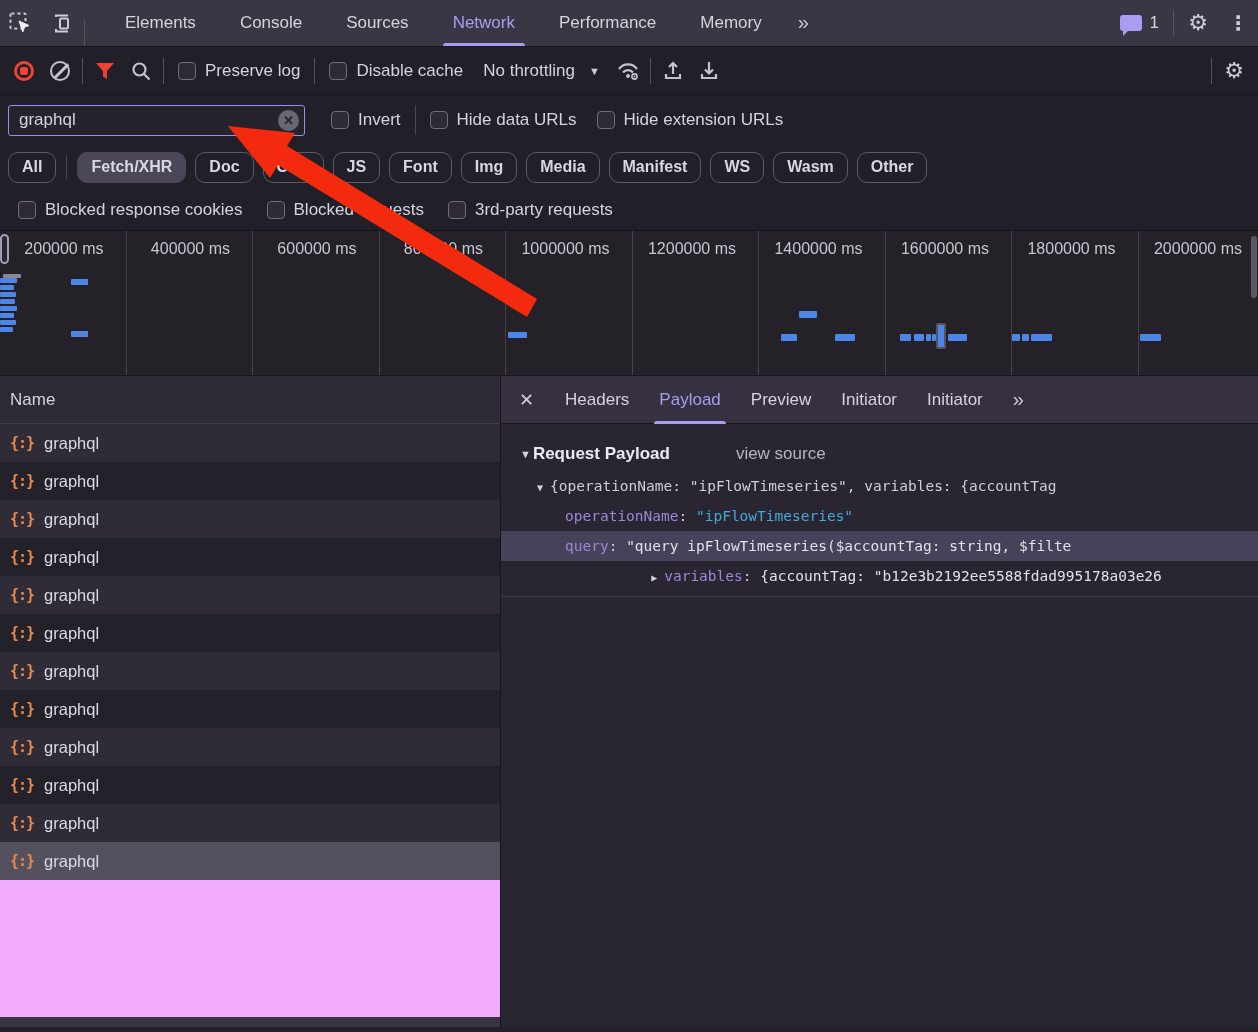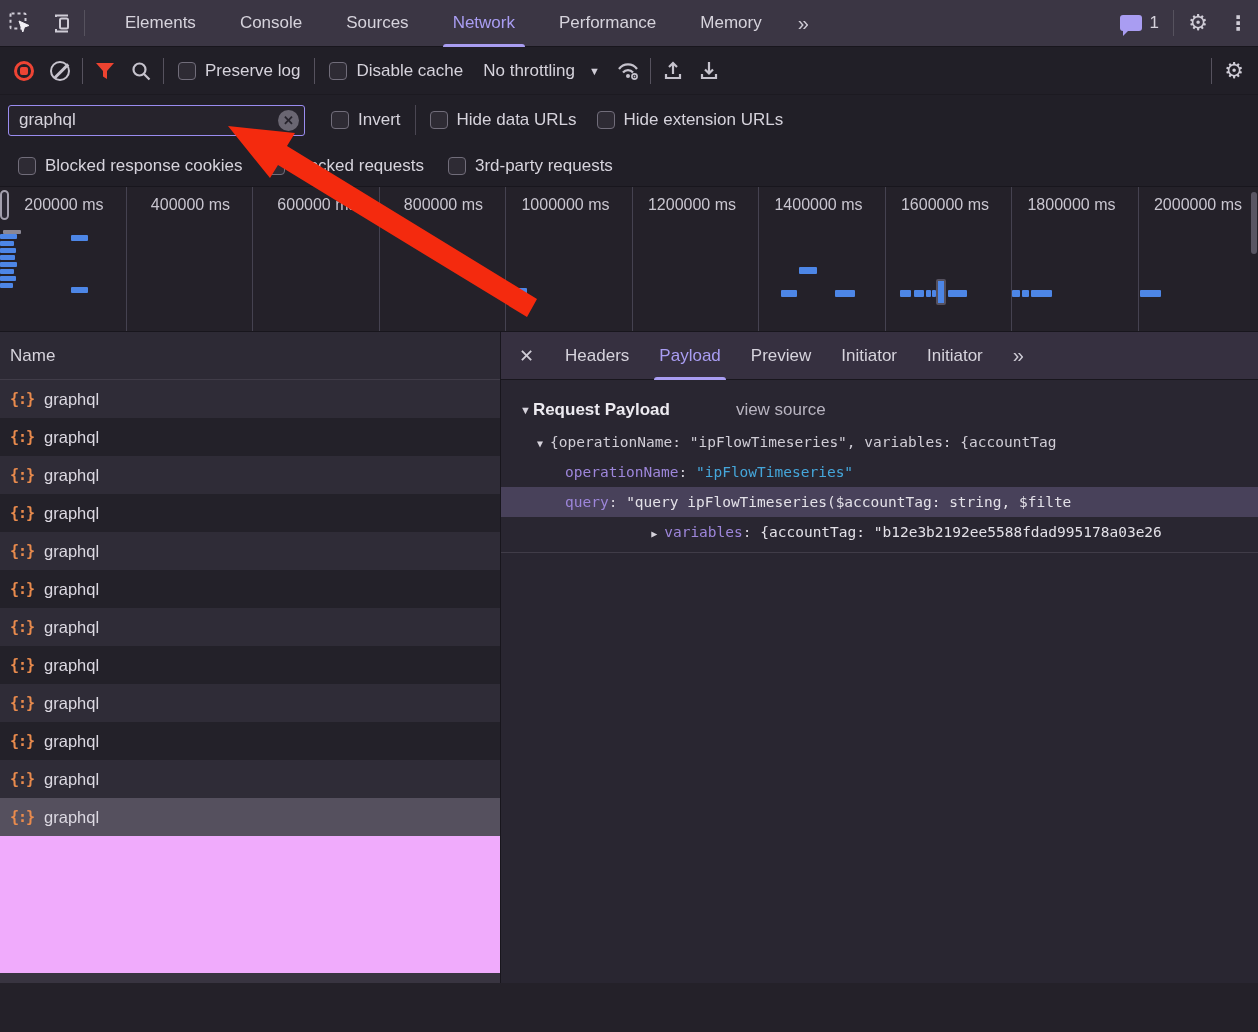"Elements" .topbar { align-items: center -> flex-end }
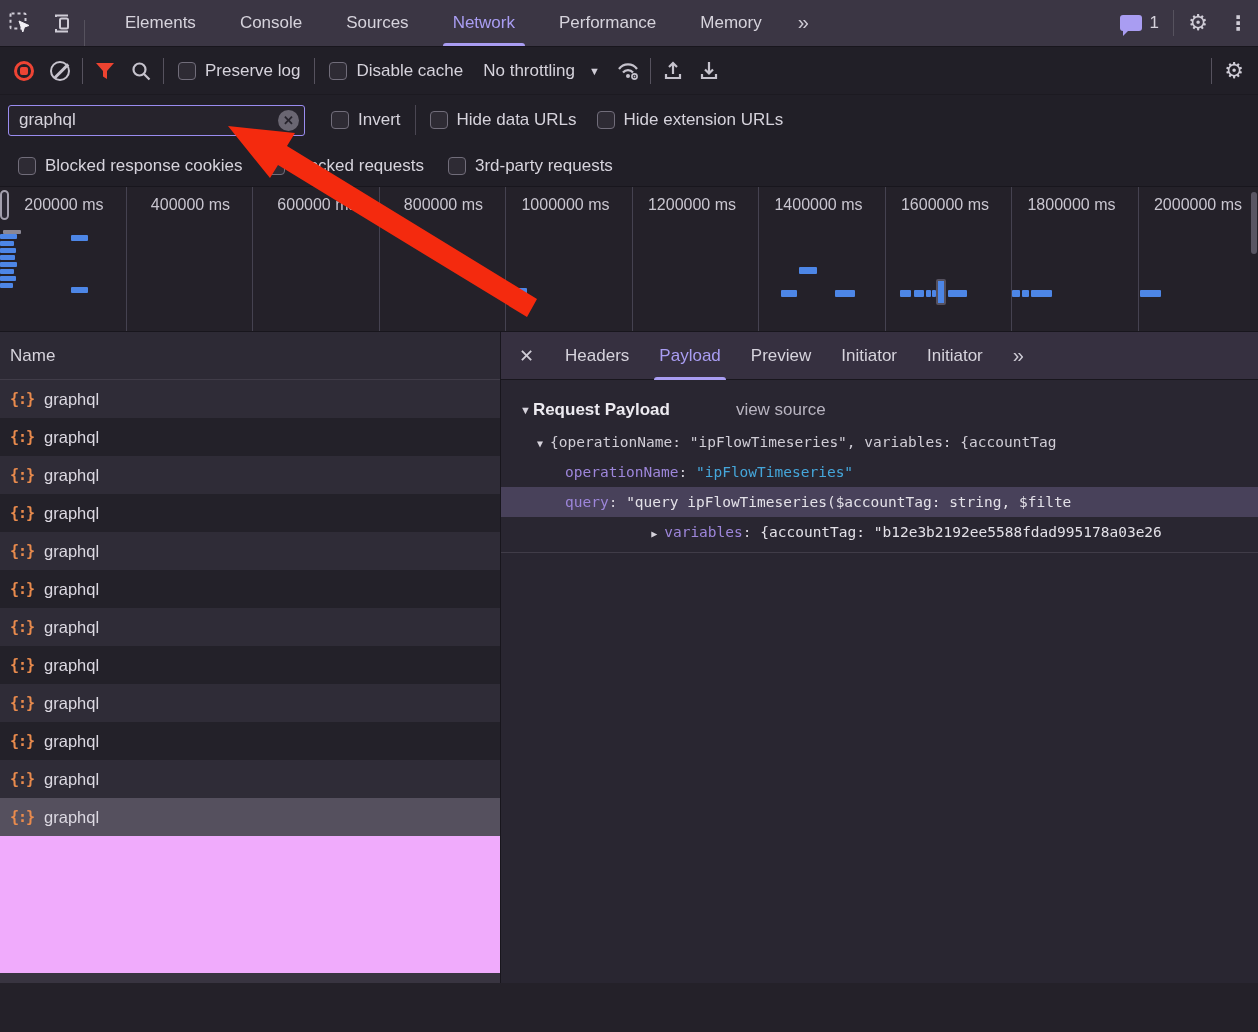"All" div.chiprow { html: none -> <div> <div>All</div> <div></div> <div>Fetch/XHR</div> <div>Doc</div> <div>CSS</div> <div>JS</div> <div>Font</div> <div>Img</div> <div>Media</div> <div>Manifest</div> <div>WS</div> <div>Wasm</div> <div>Other</div> </div> }
